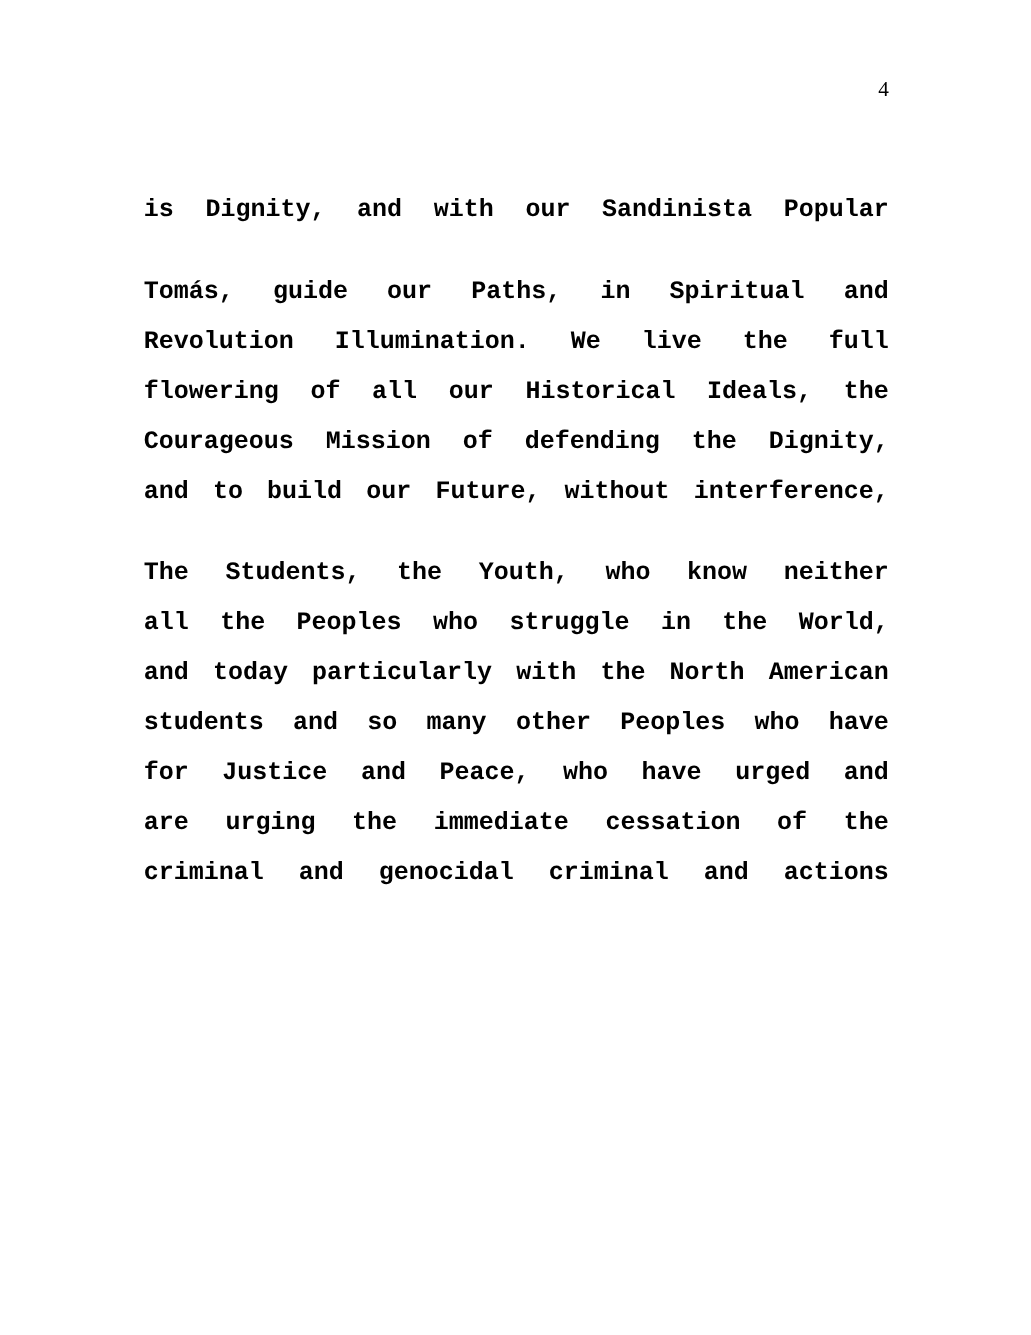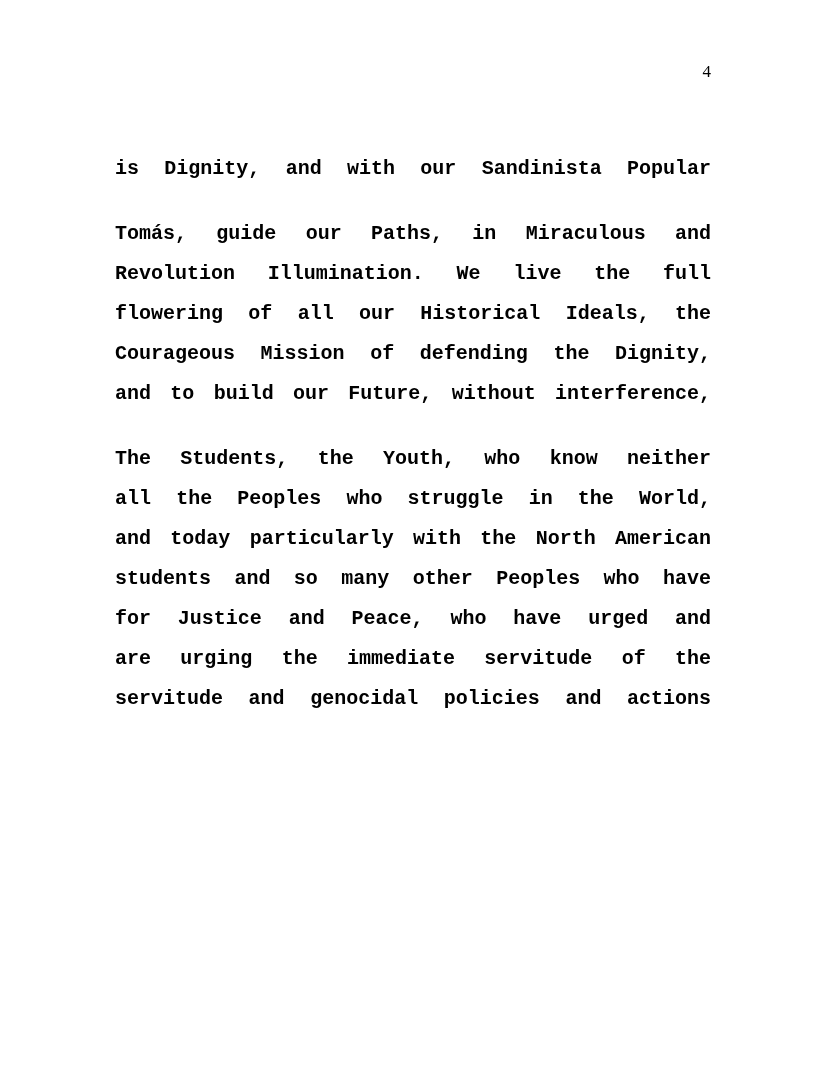"Tomás, guide our Paths, in" div.line { text: Miraculous -> Spiritual }
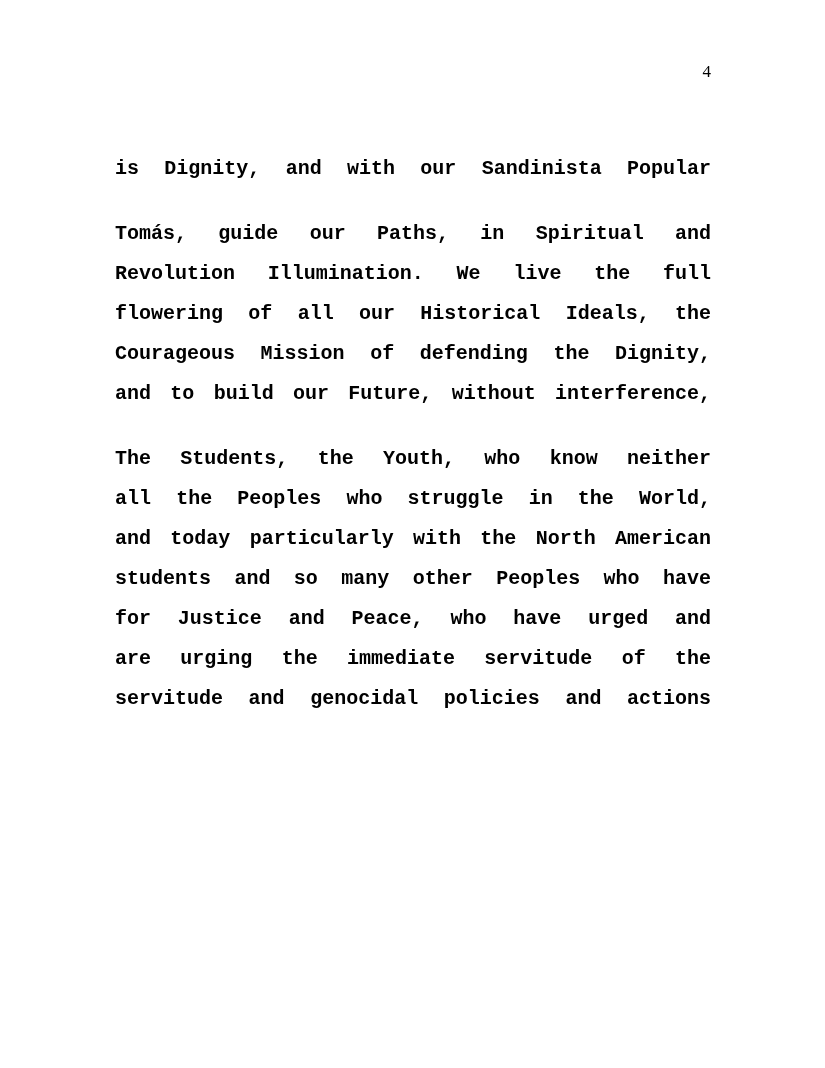"are urging the immediate servitude" div.line { text: servitude -> cessation }
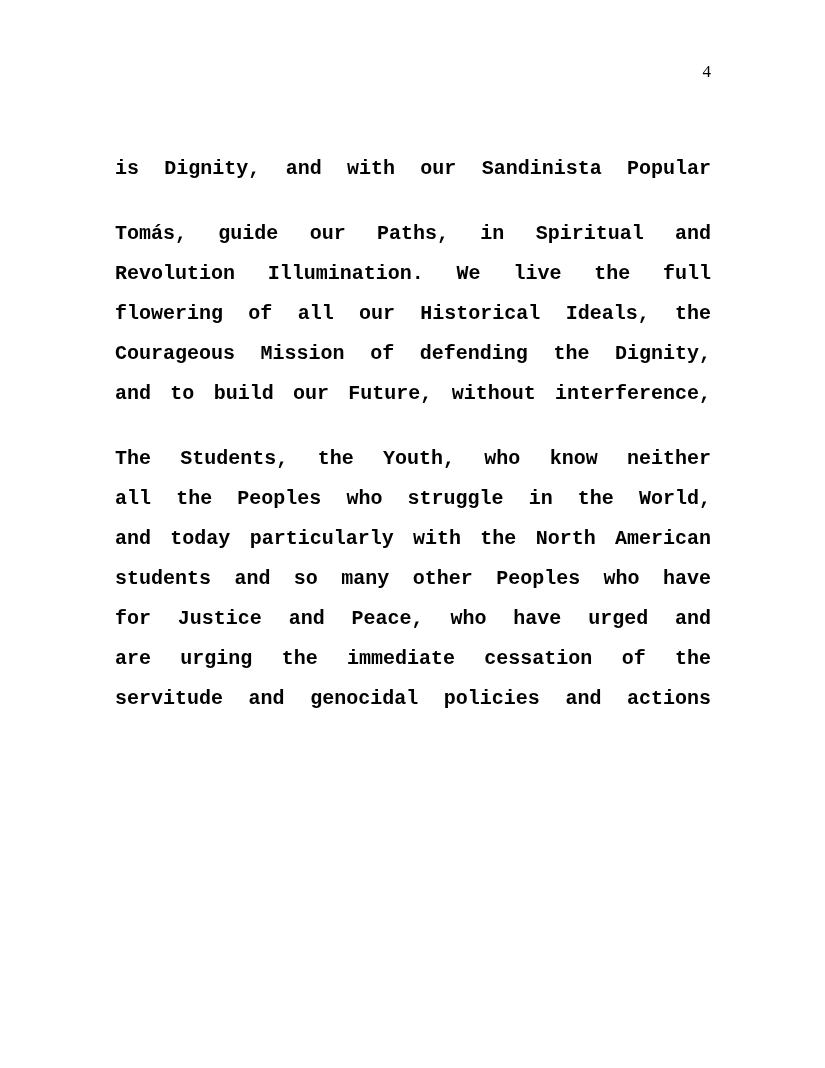"servitude and genocidal policies and" div.line { text: servitude and genocidal policies -> criminal and genocidal criminal }
